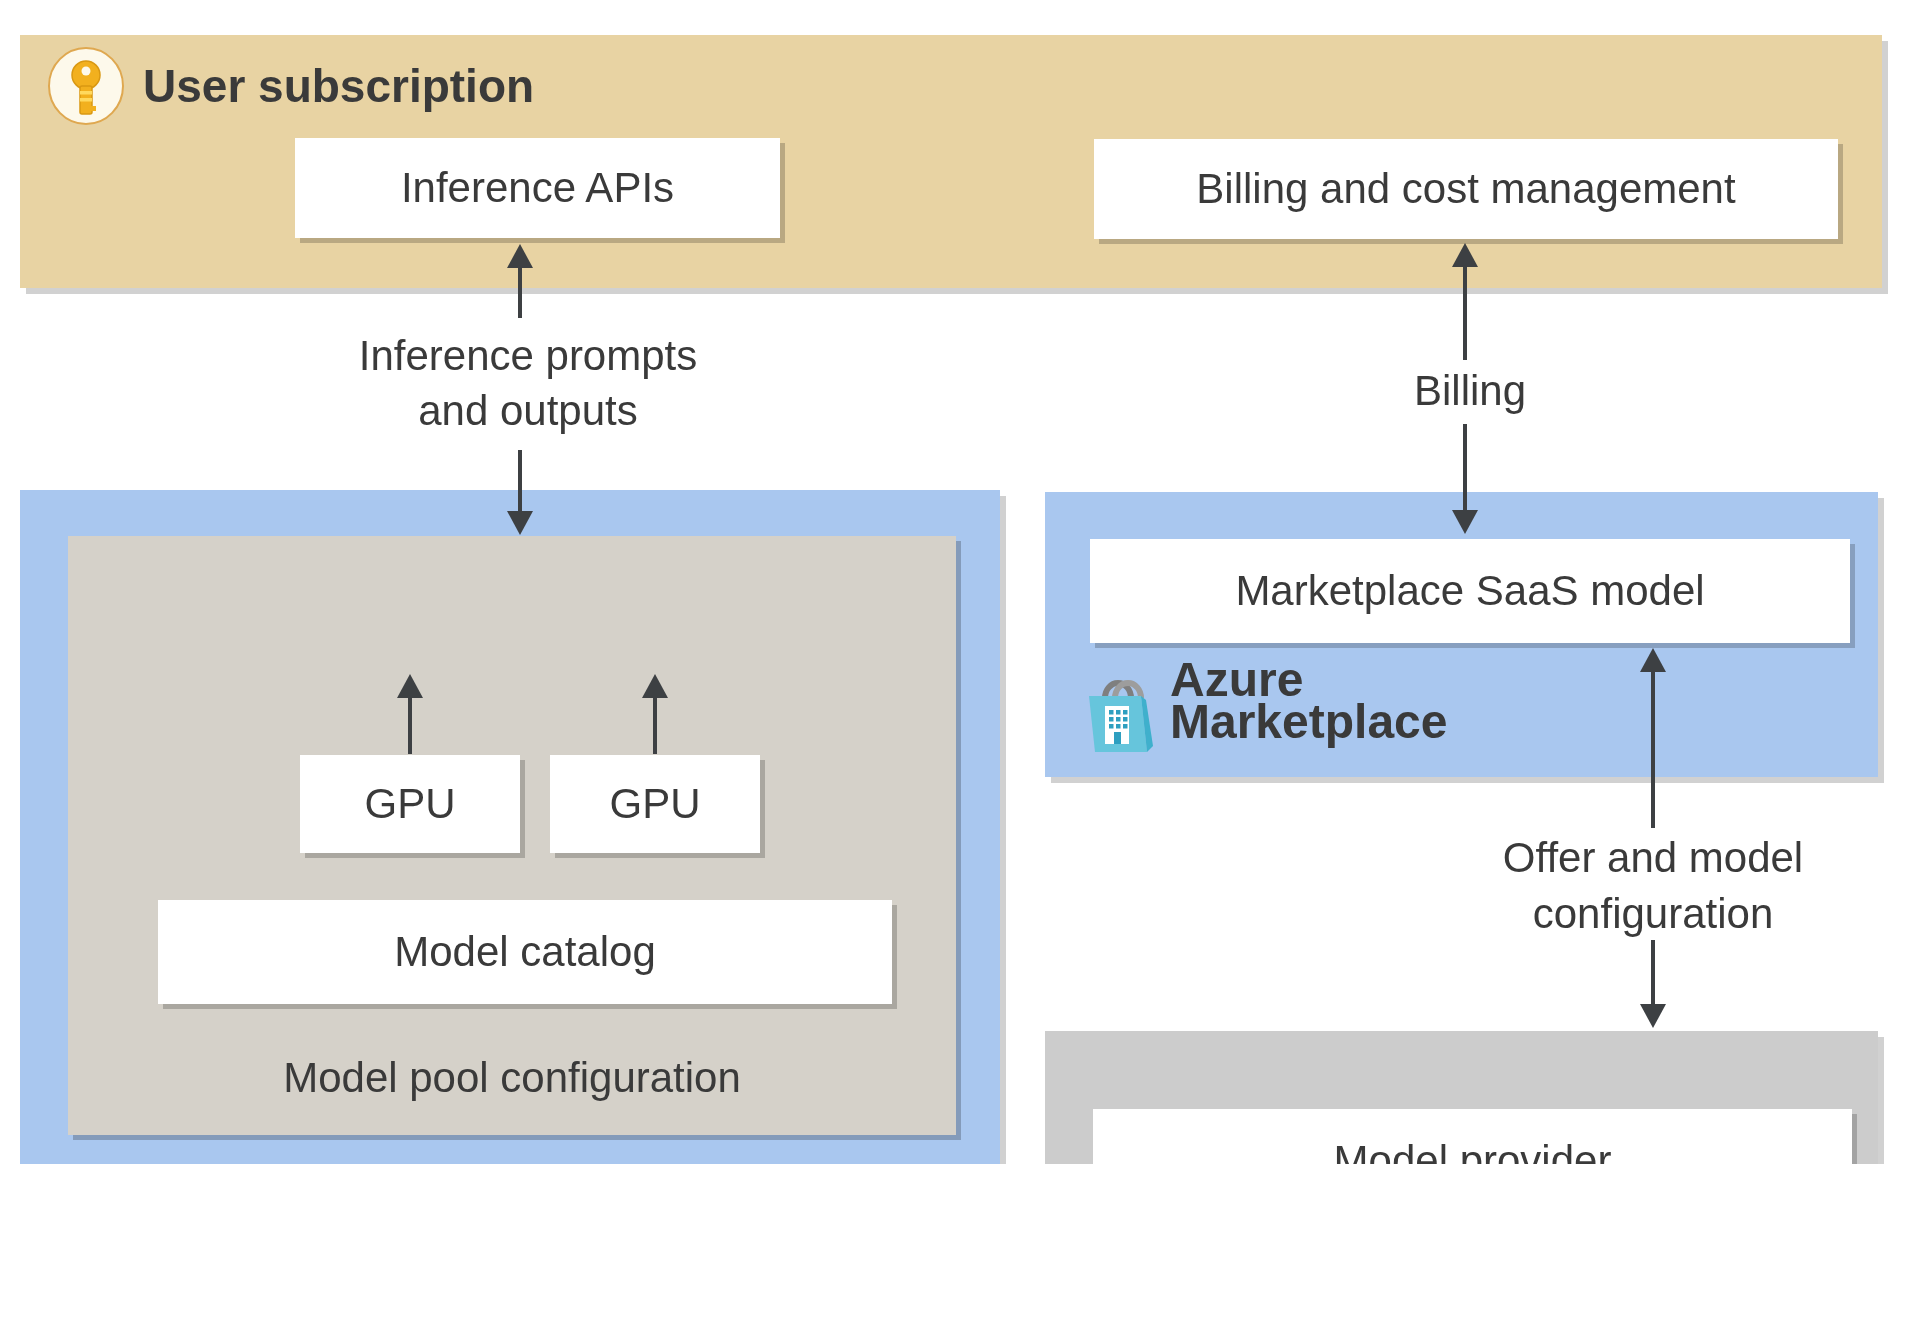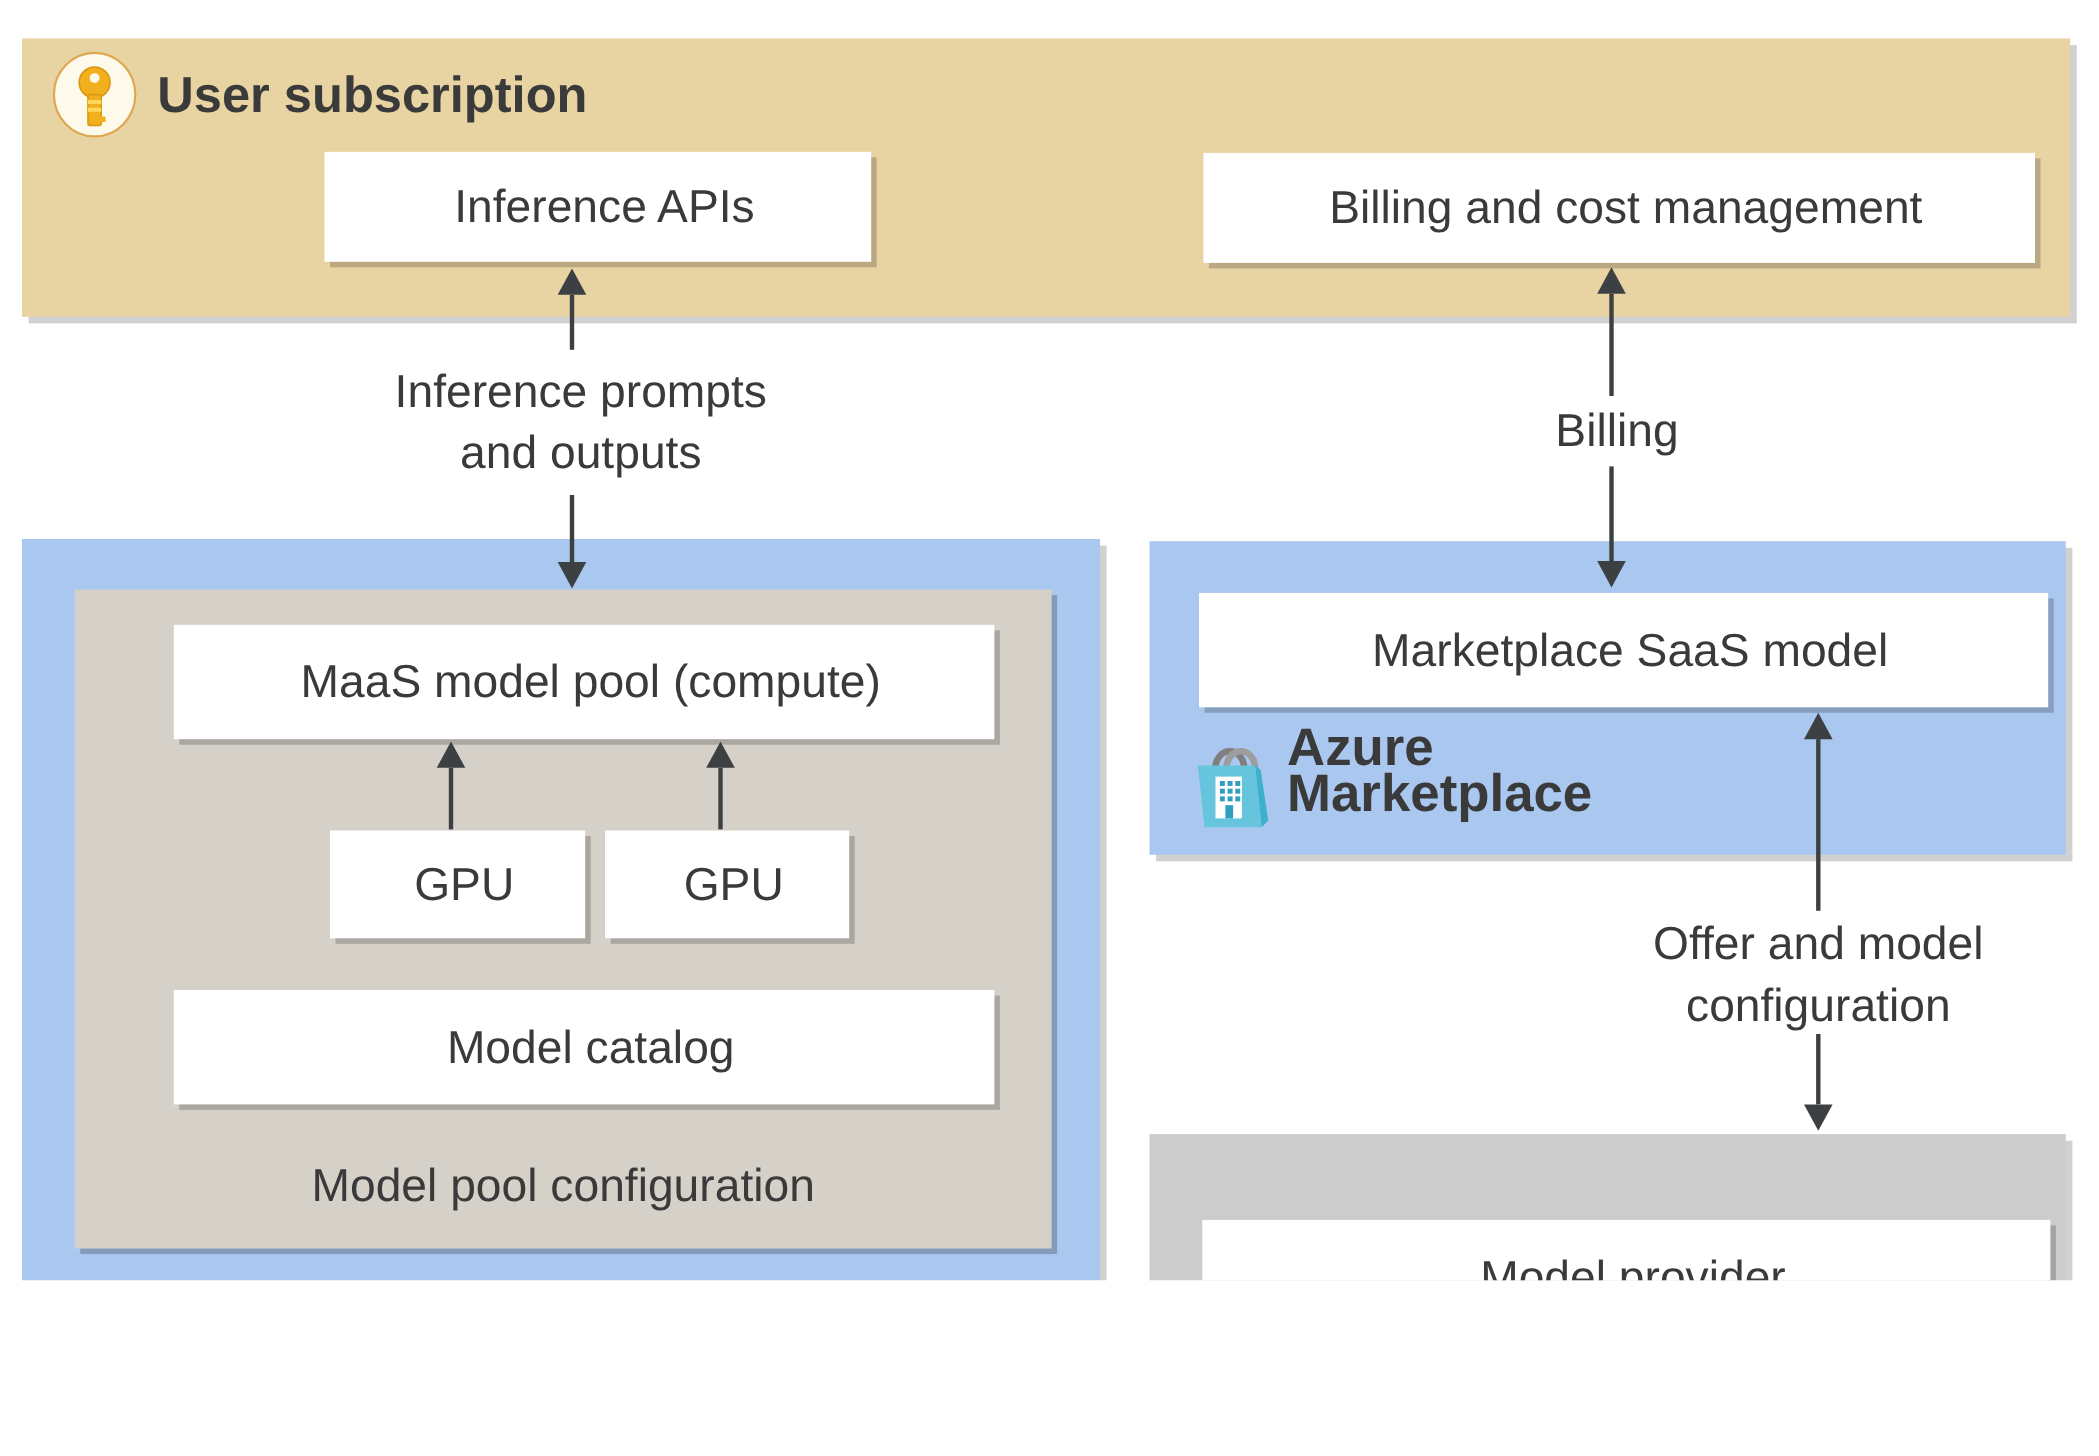"Inference APIs" .wbox { padding-left: 12px -> none }
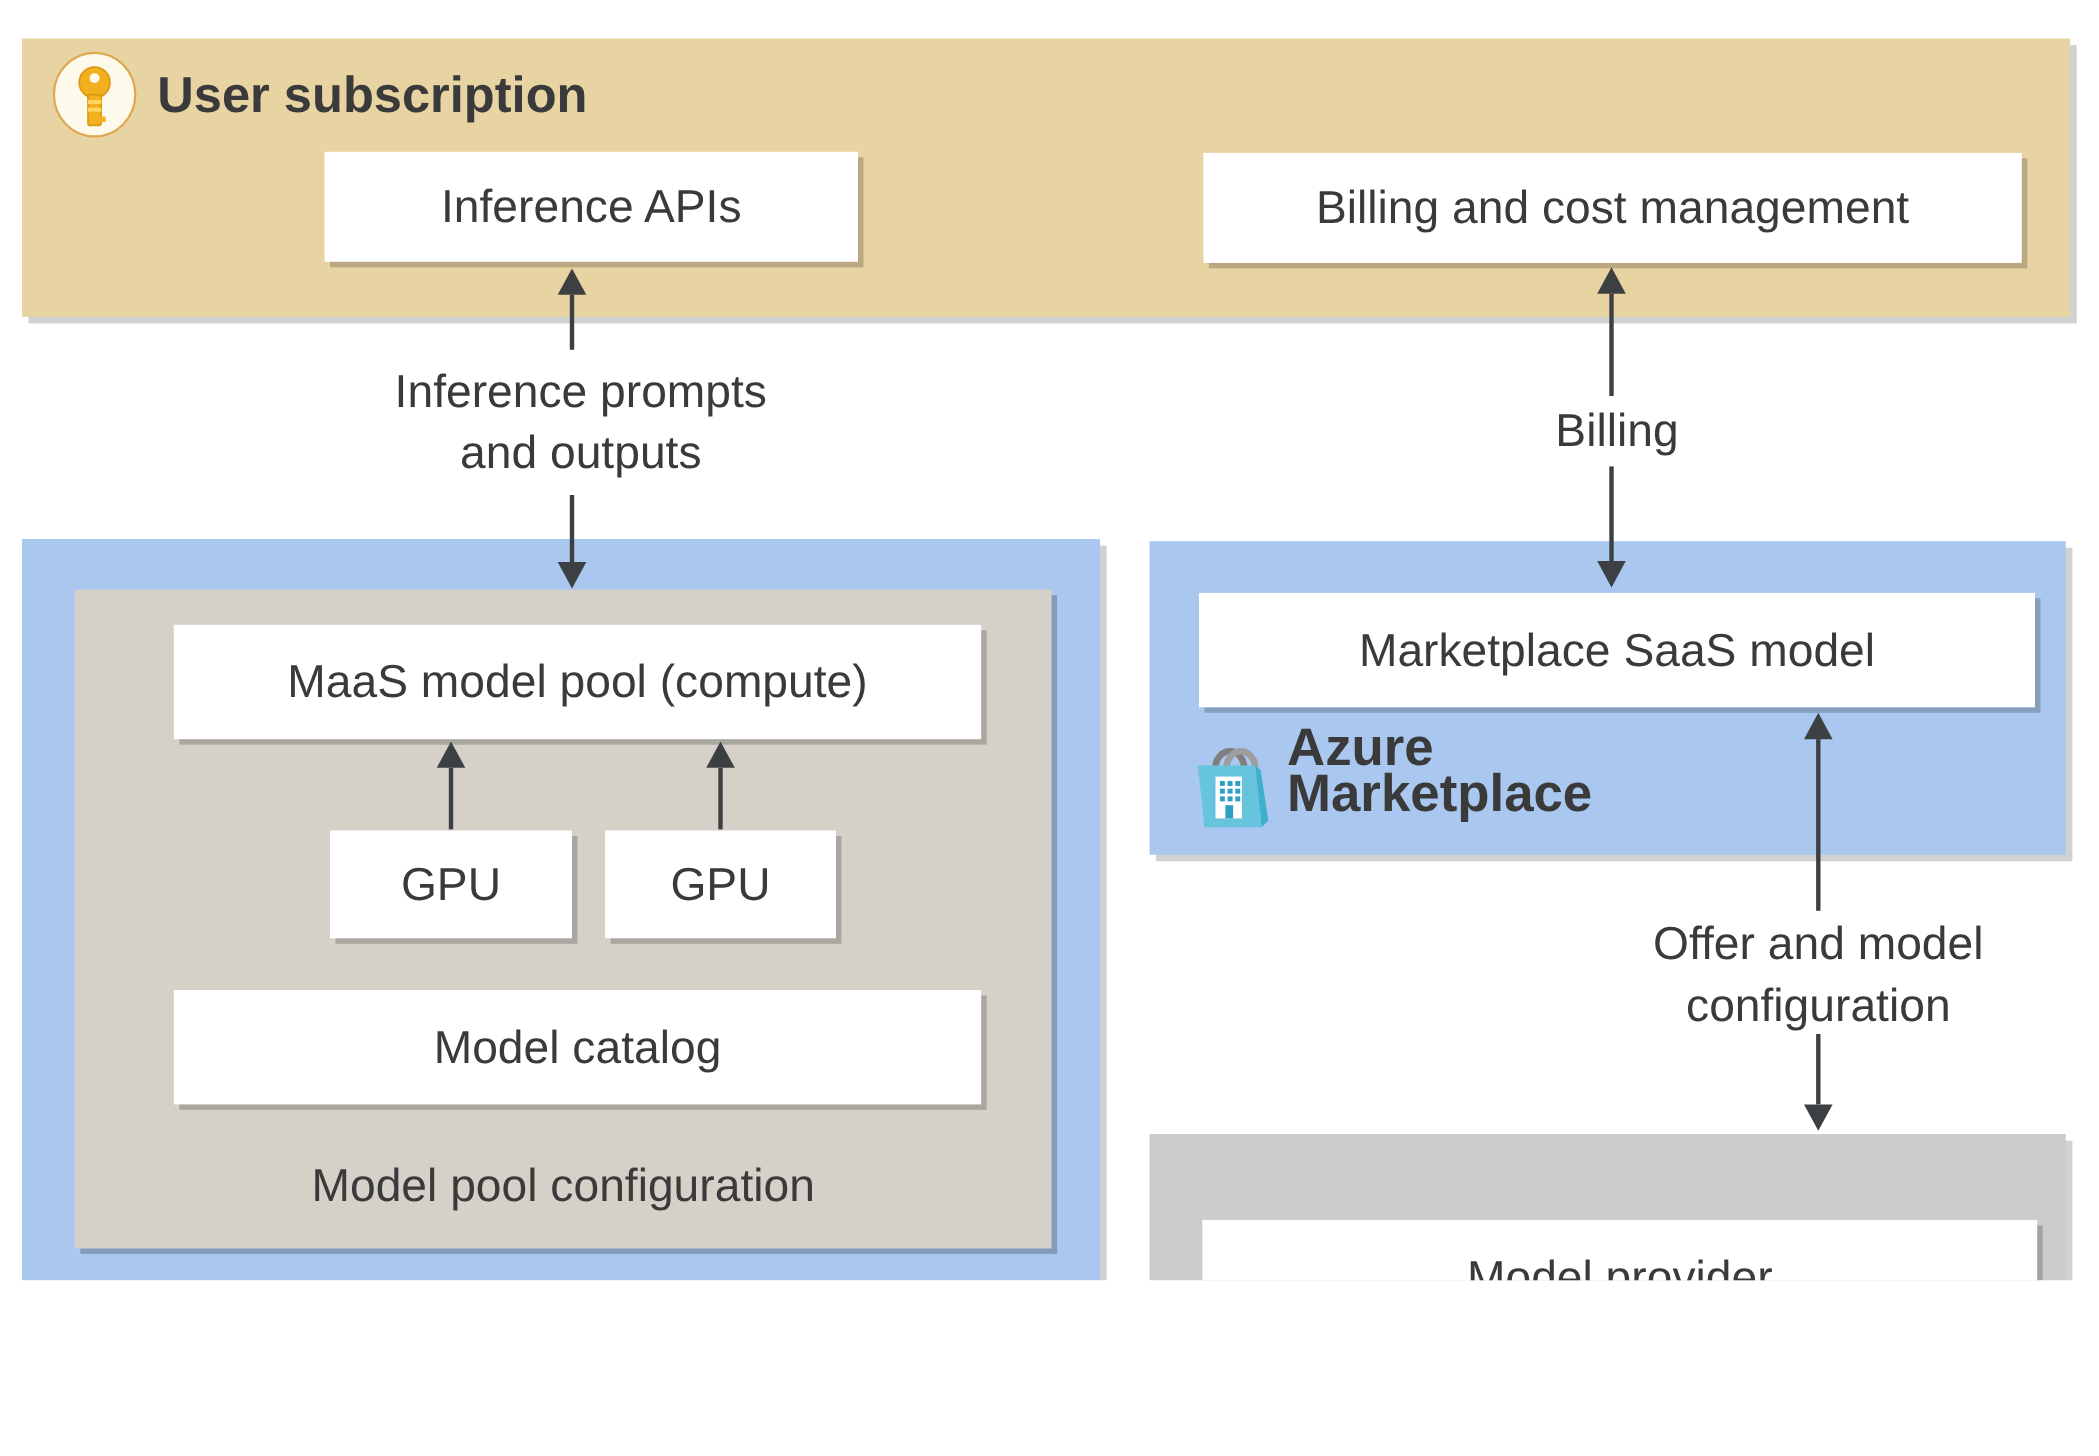"MaaS model pool (compute)" div.wbox { html: <div>MaaS model pool (compute)</div> -> none }
